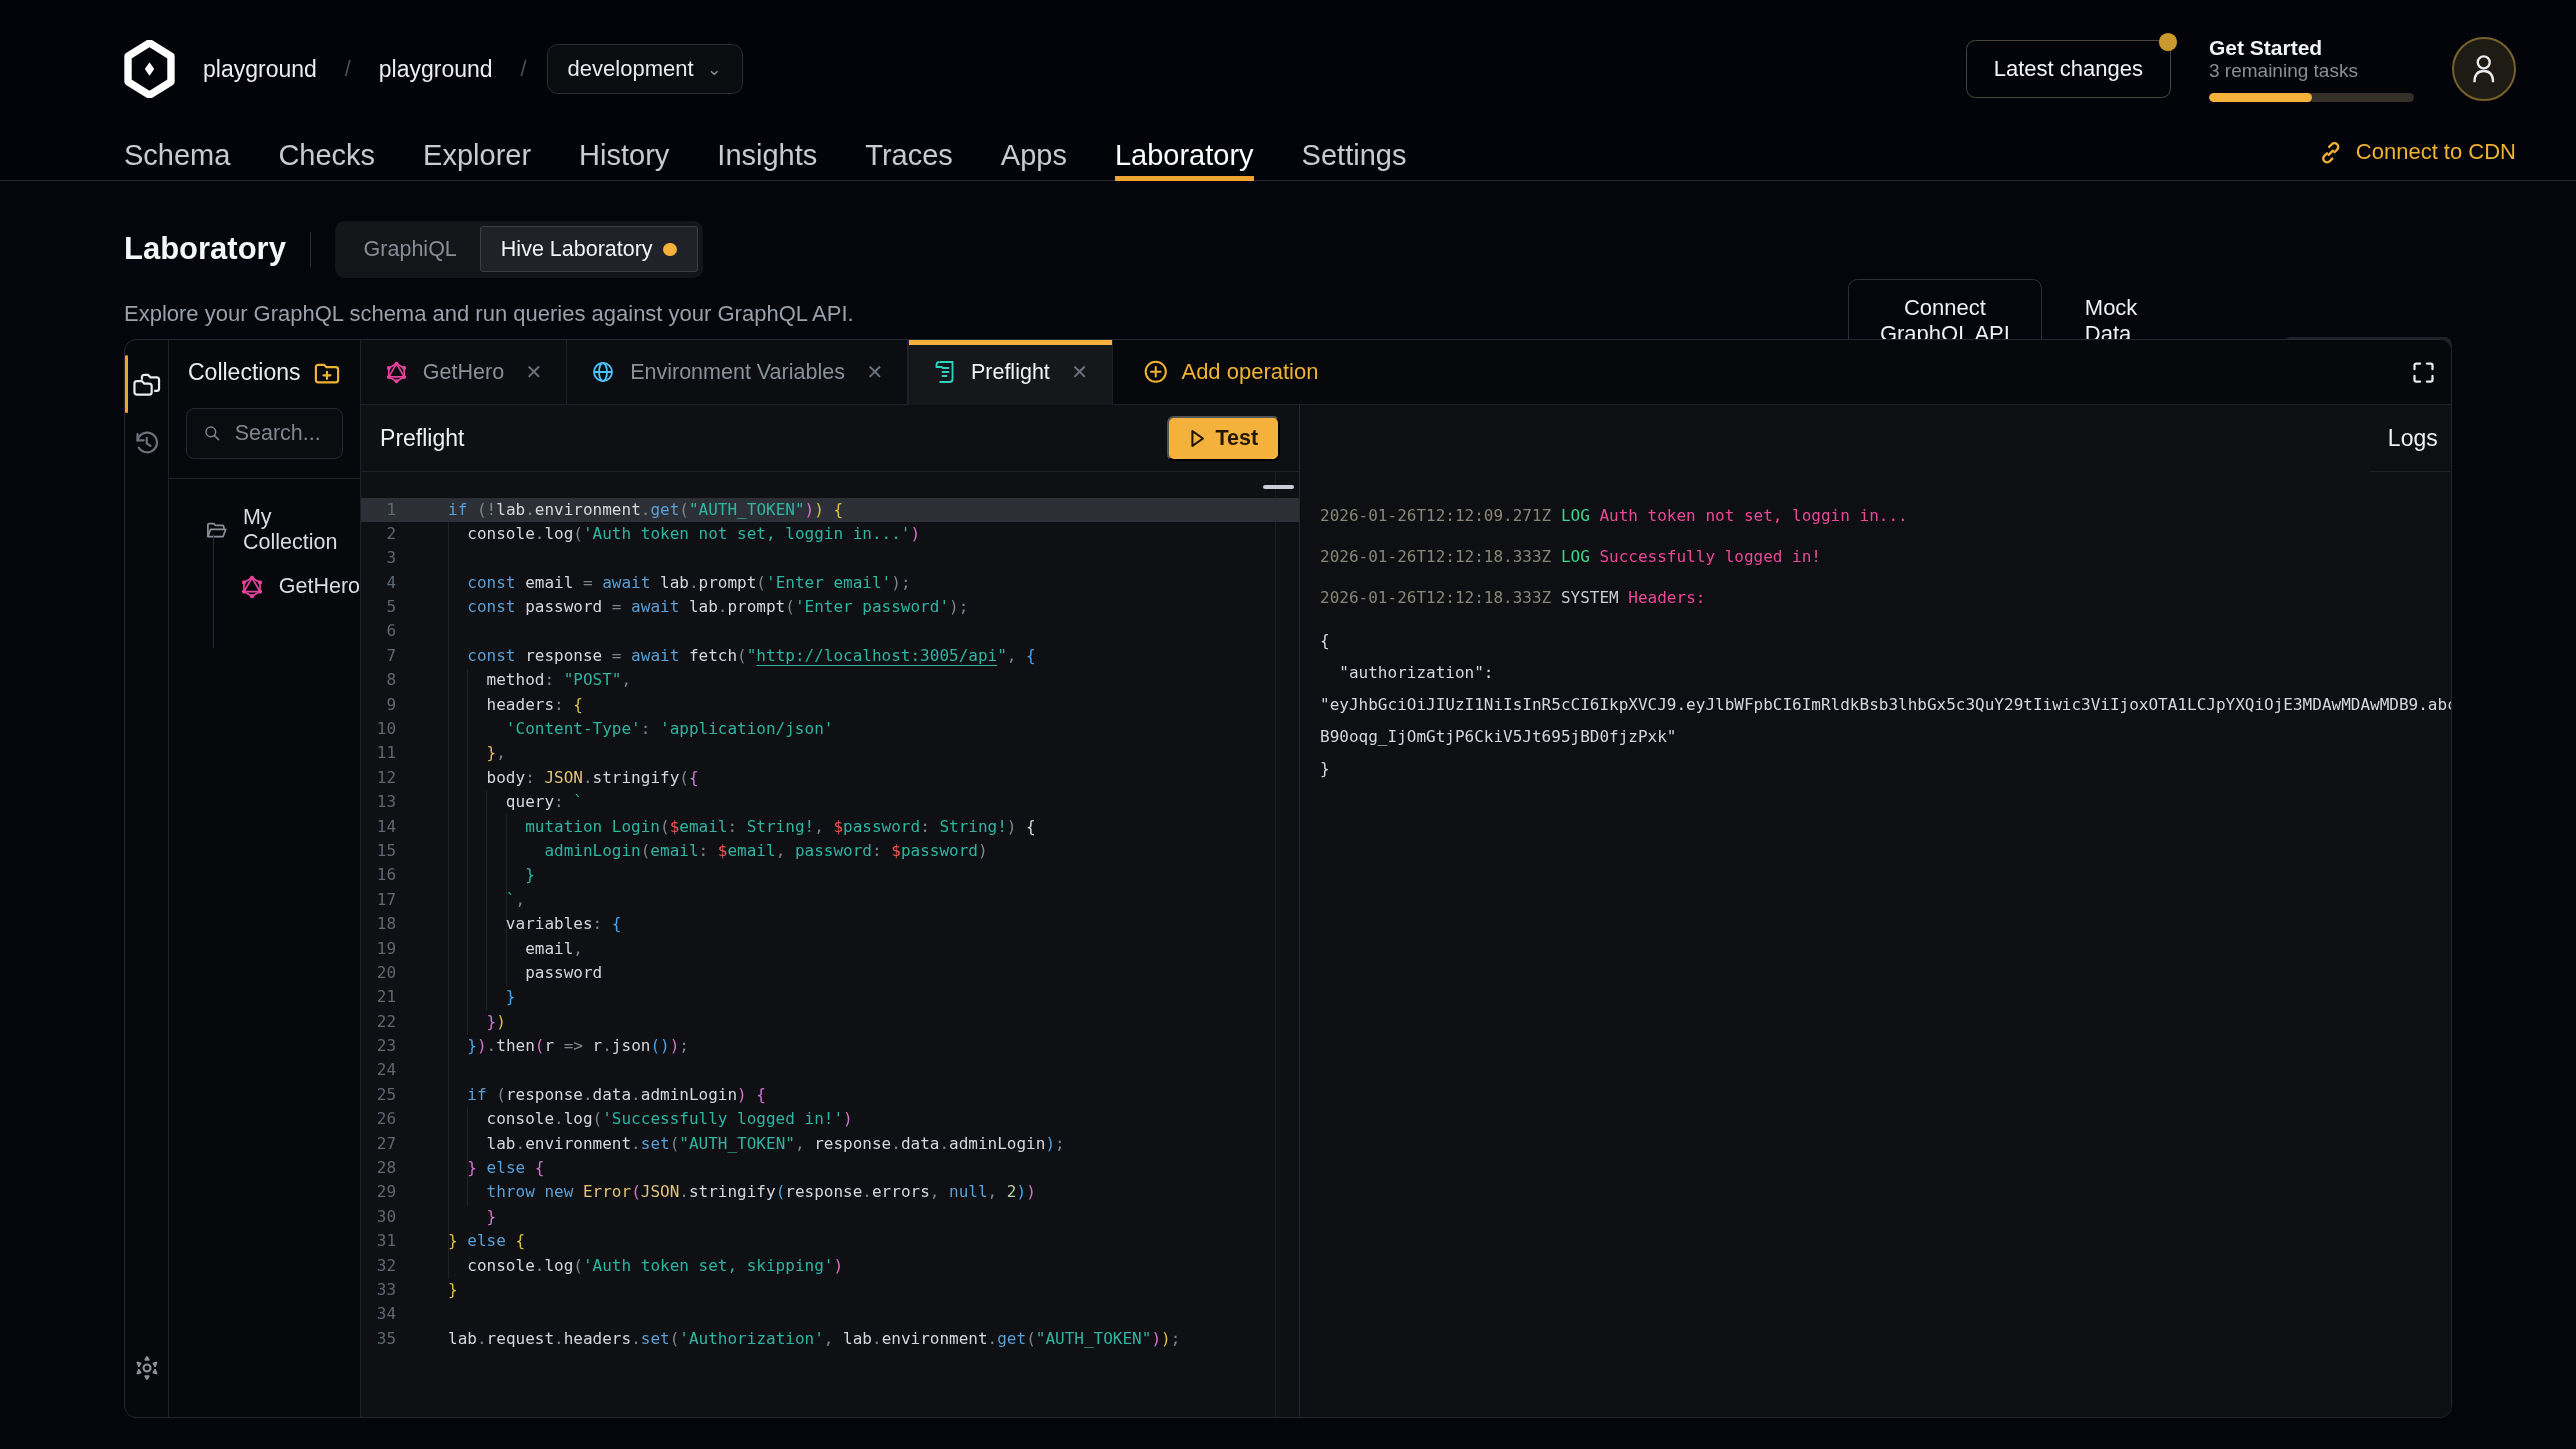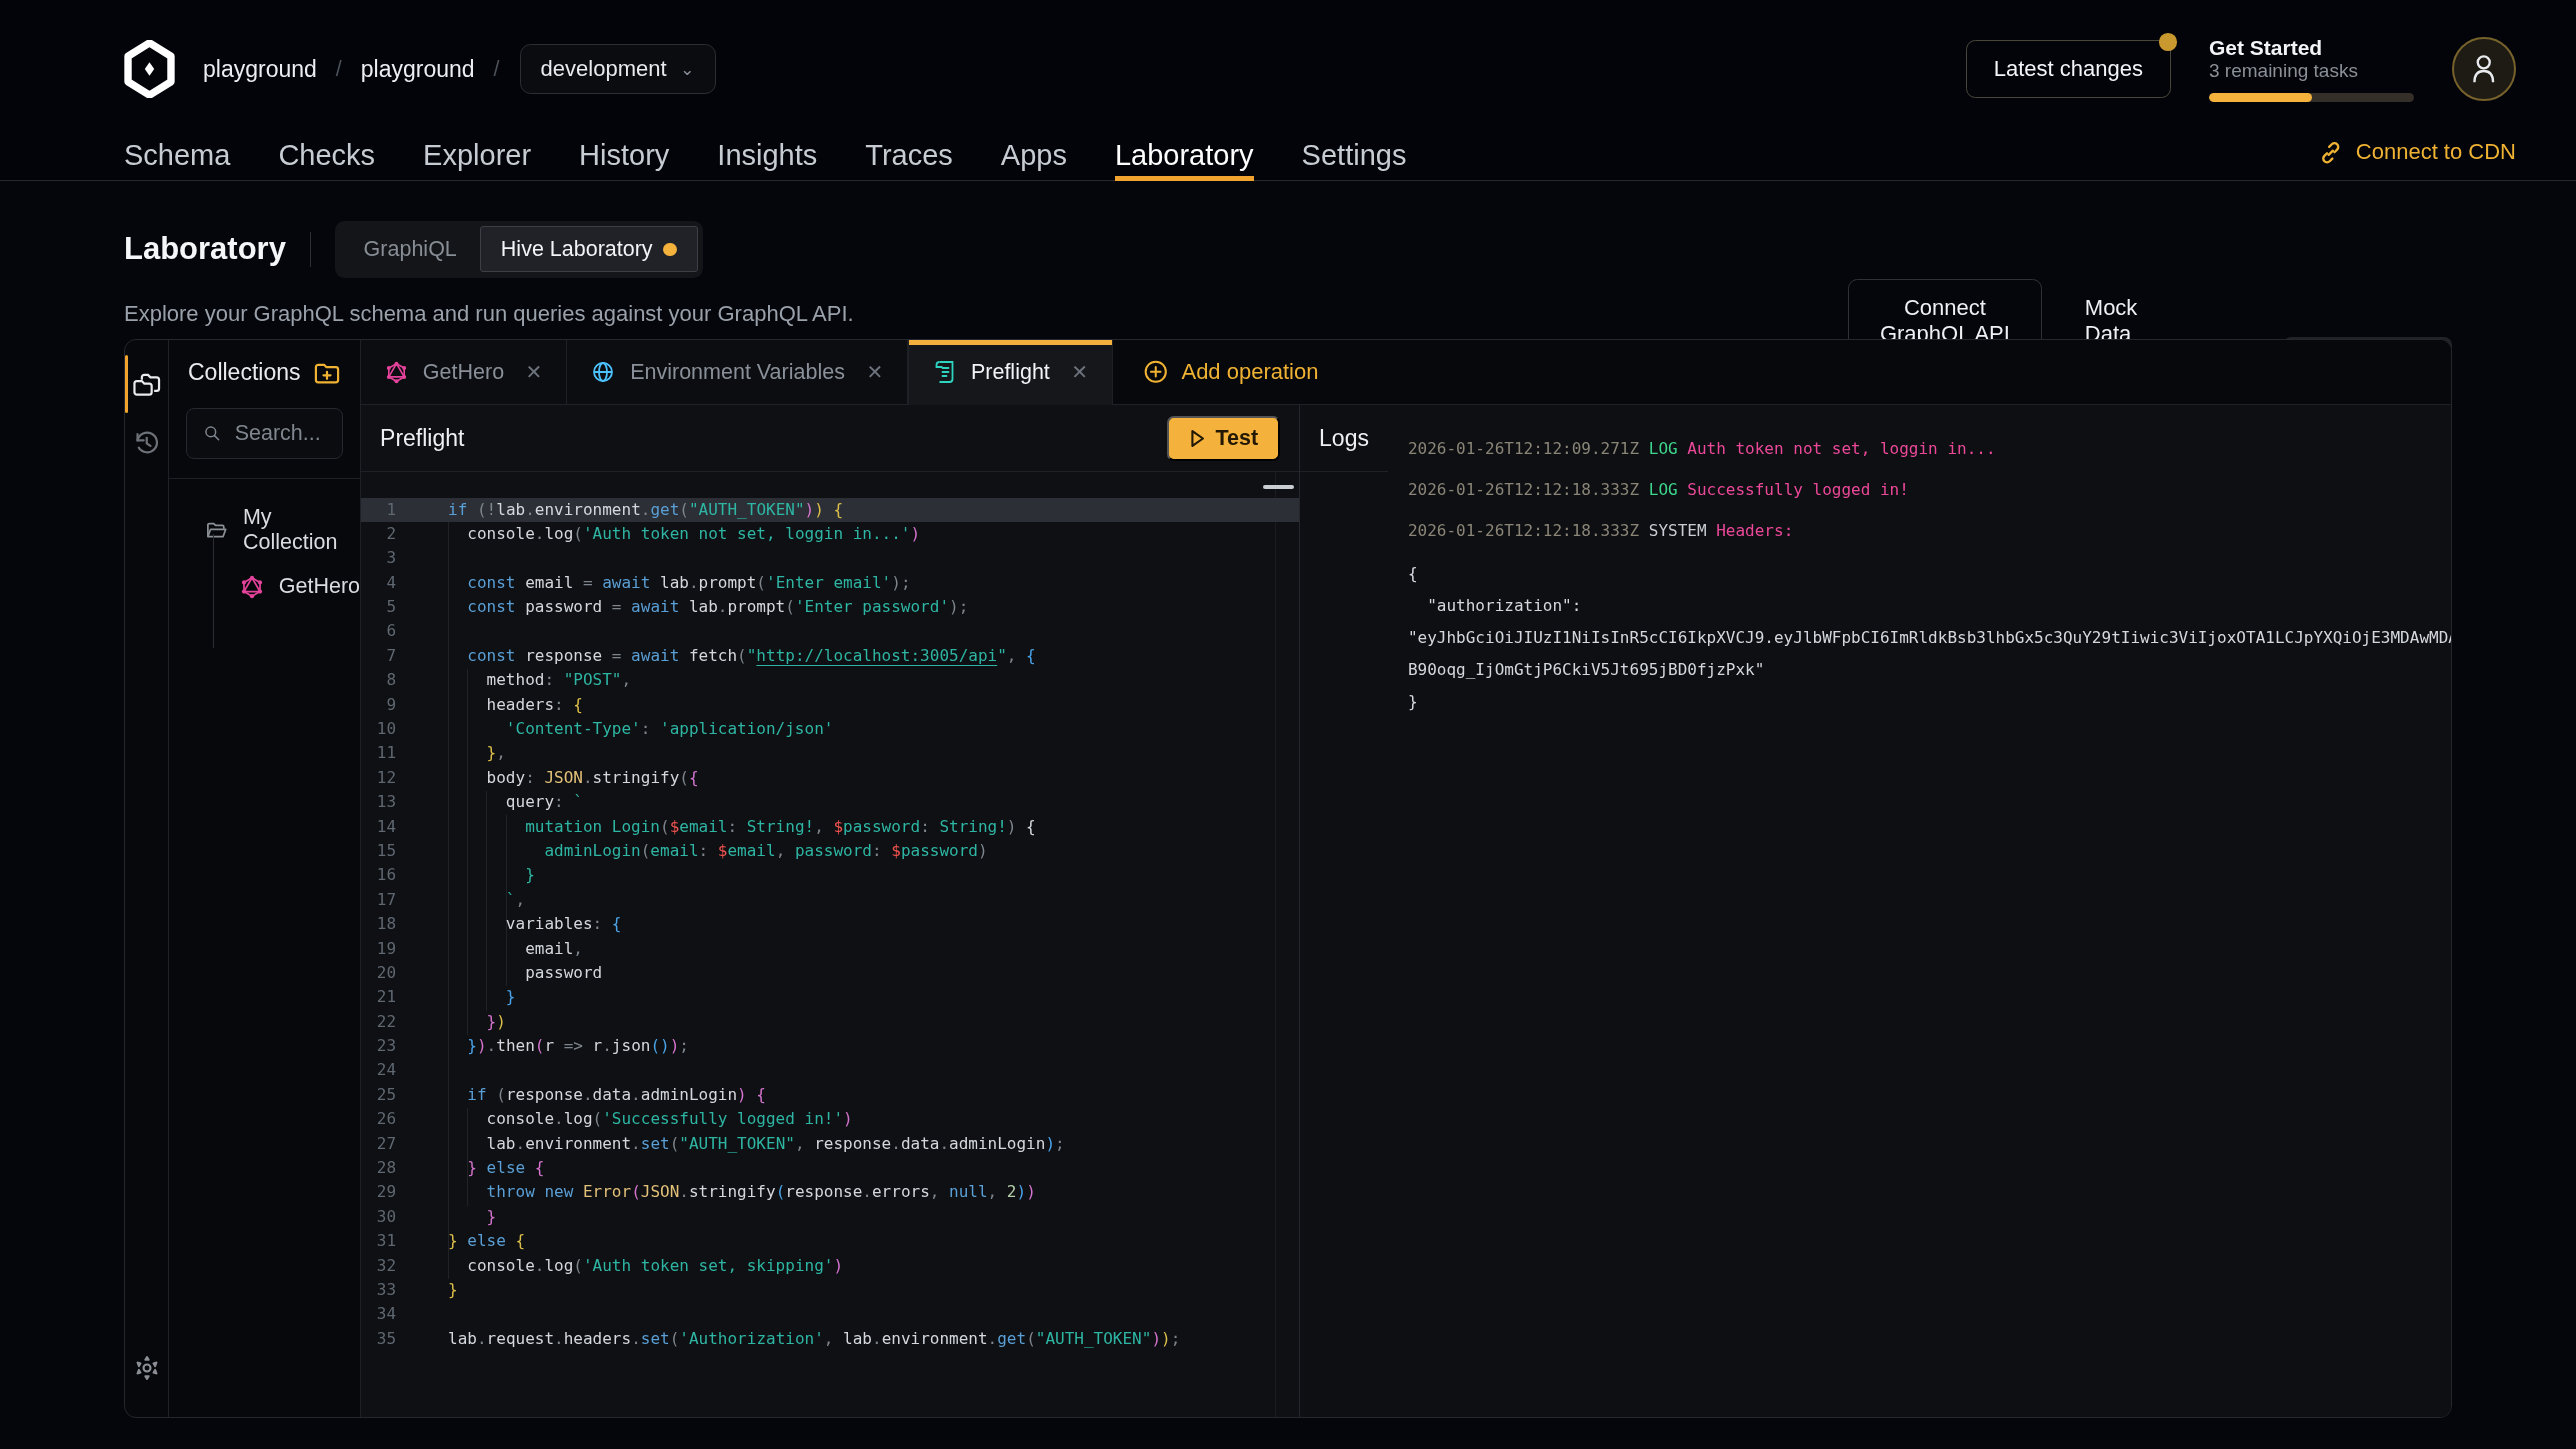"playground" .crumb { gap: 19px -> 28px }
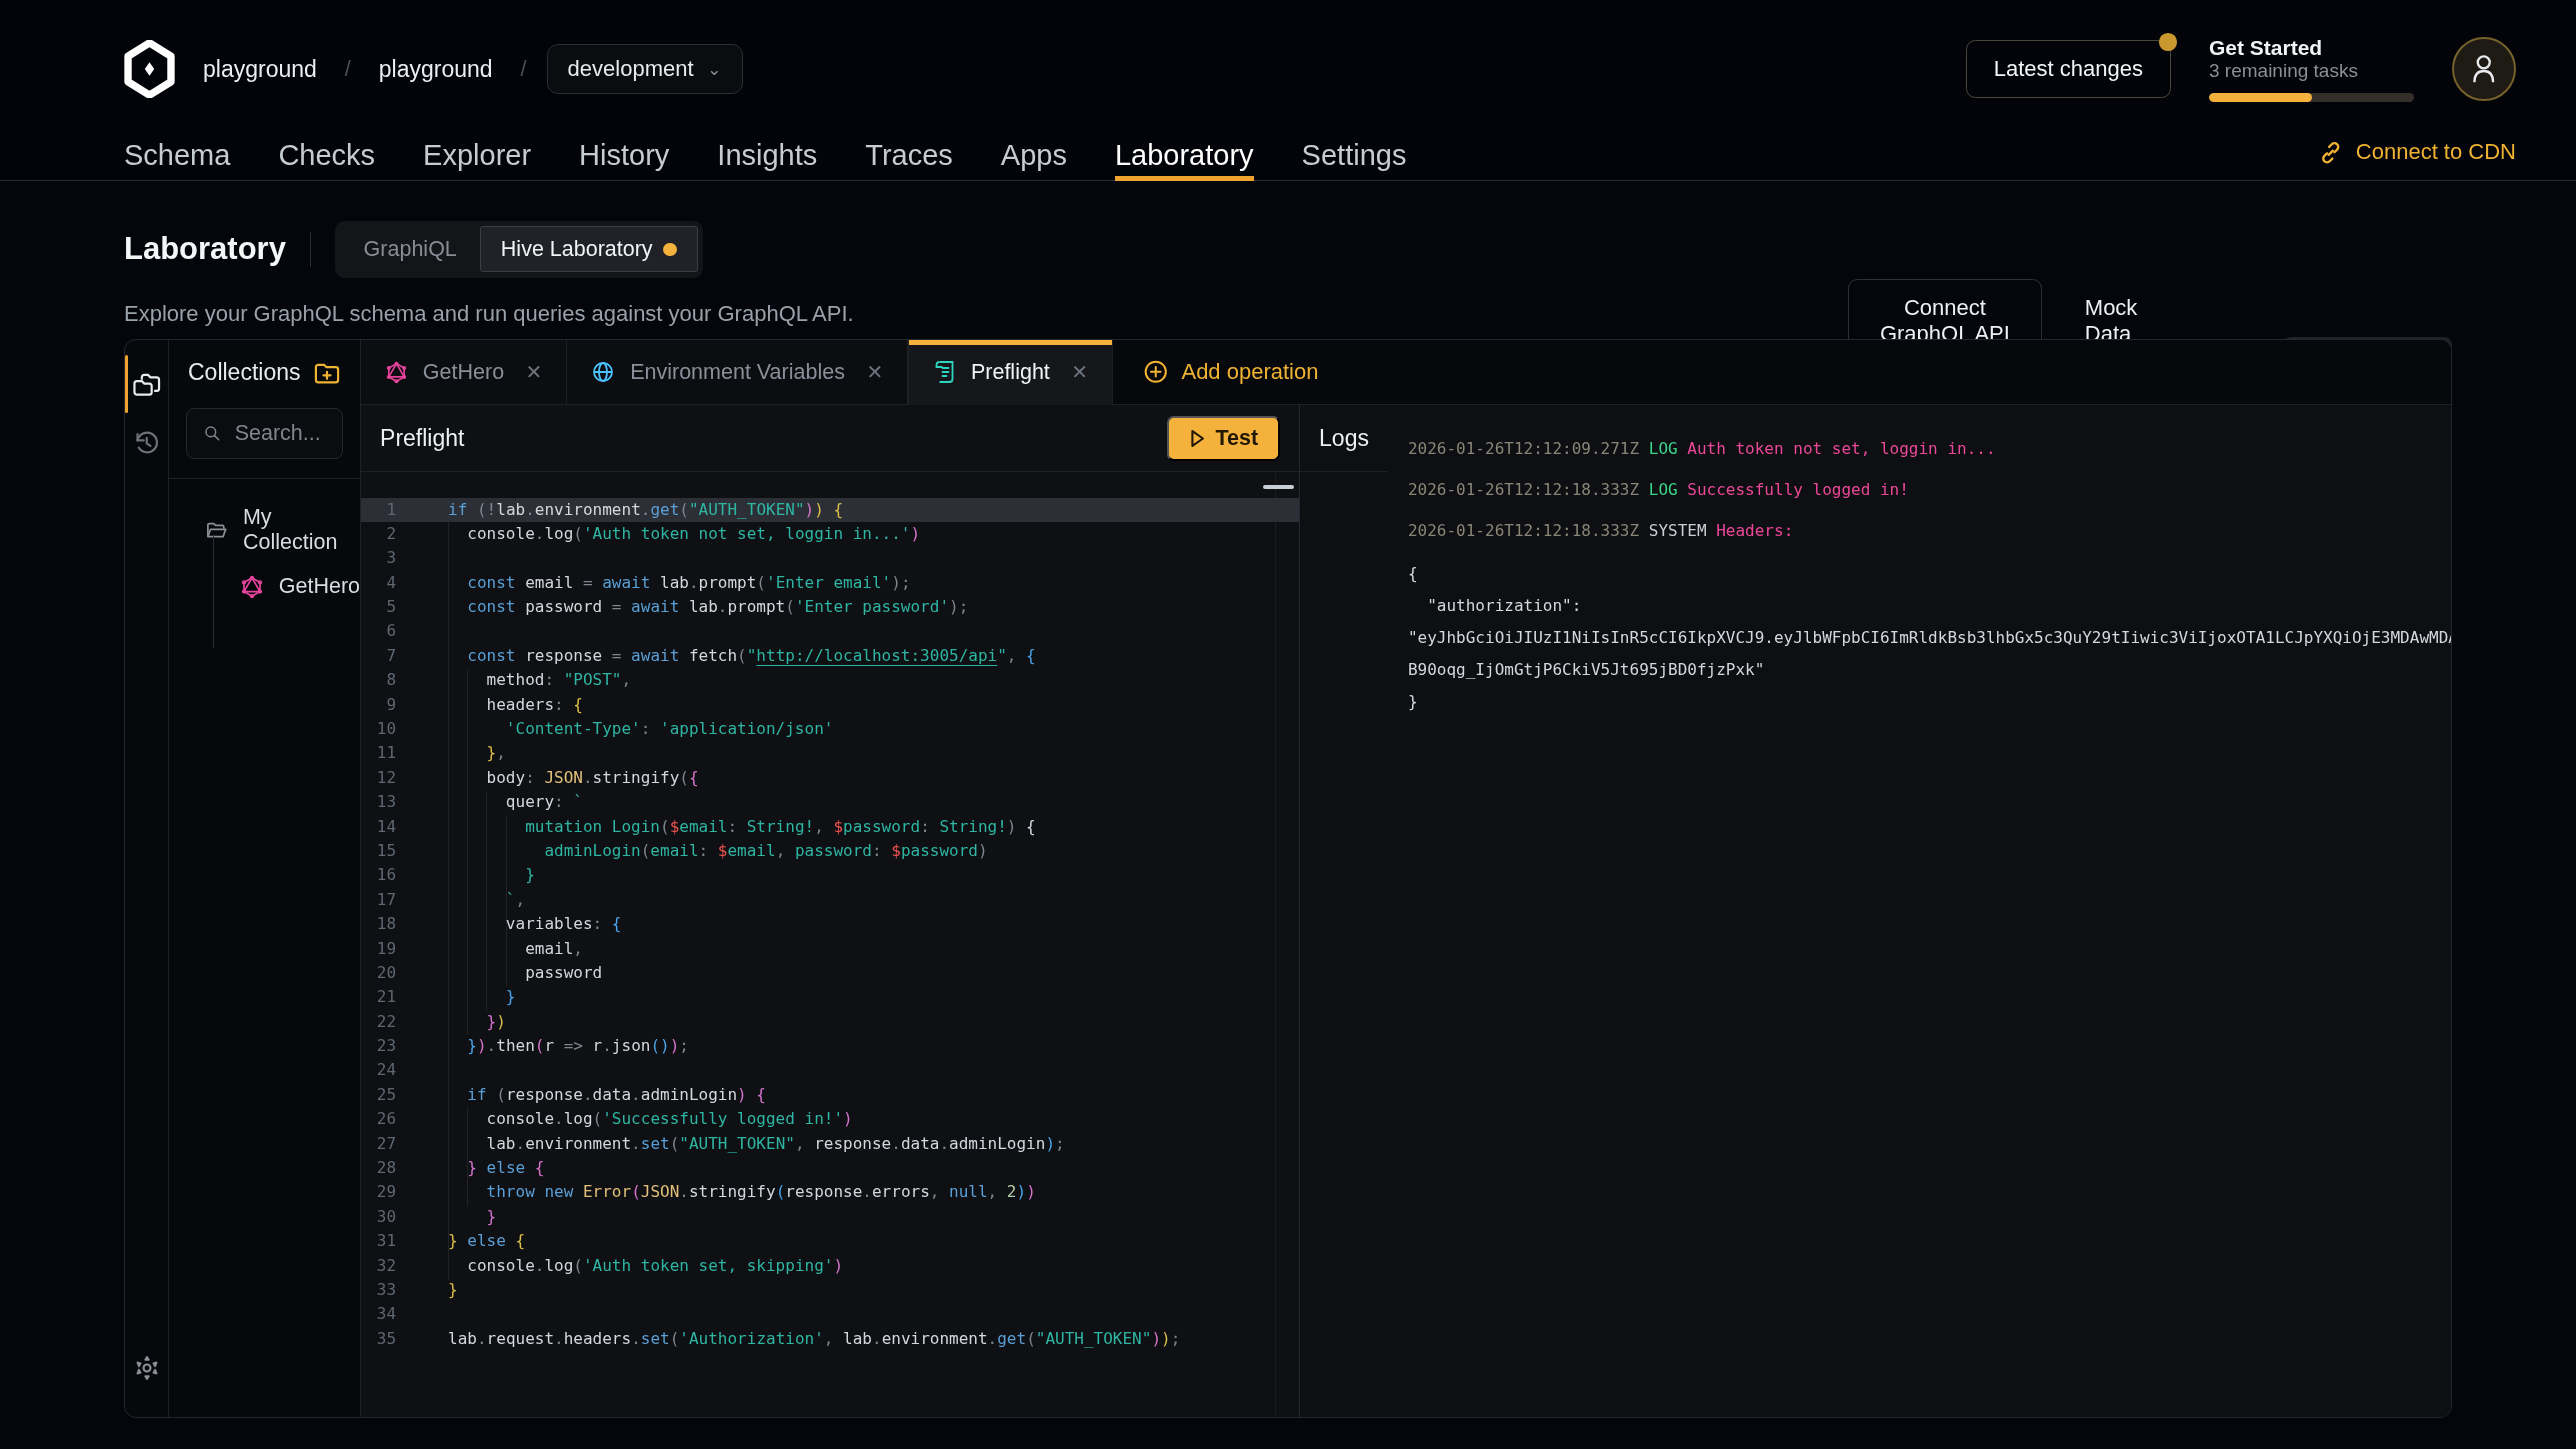"Logs" .logs-col { align-items: none -> flex-end; flex-direction: row -> column }
